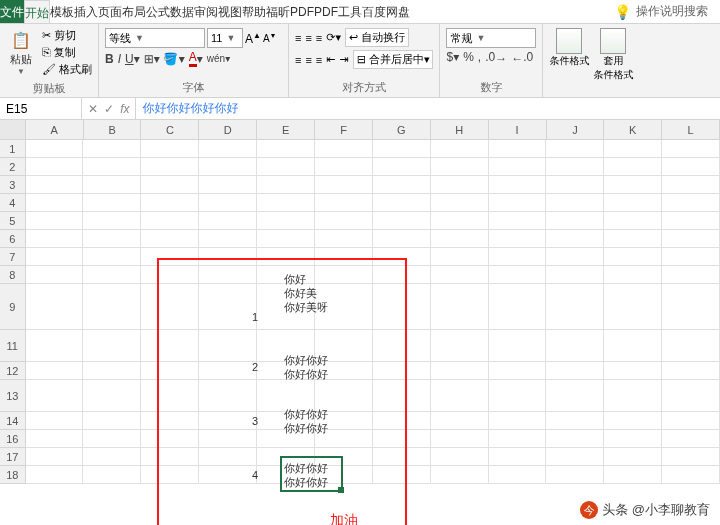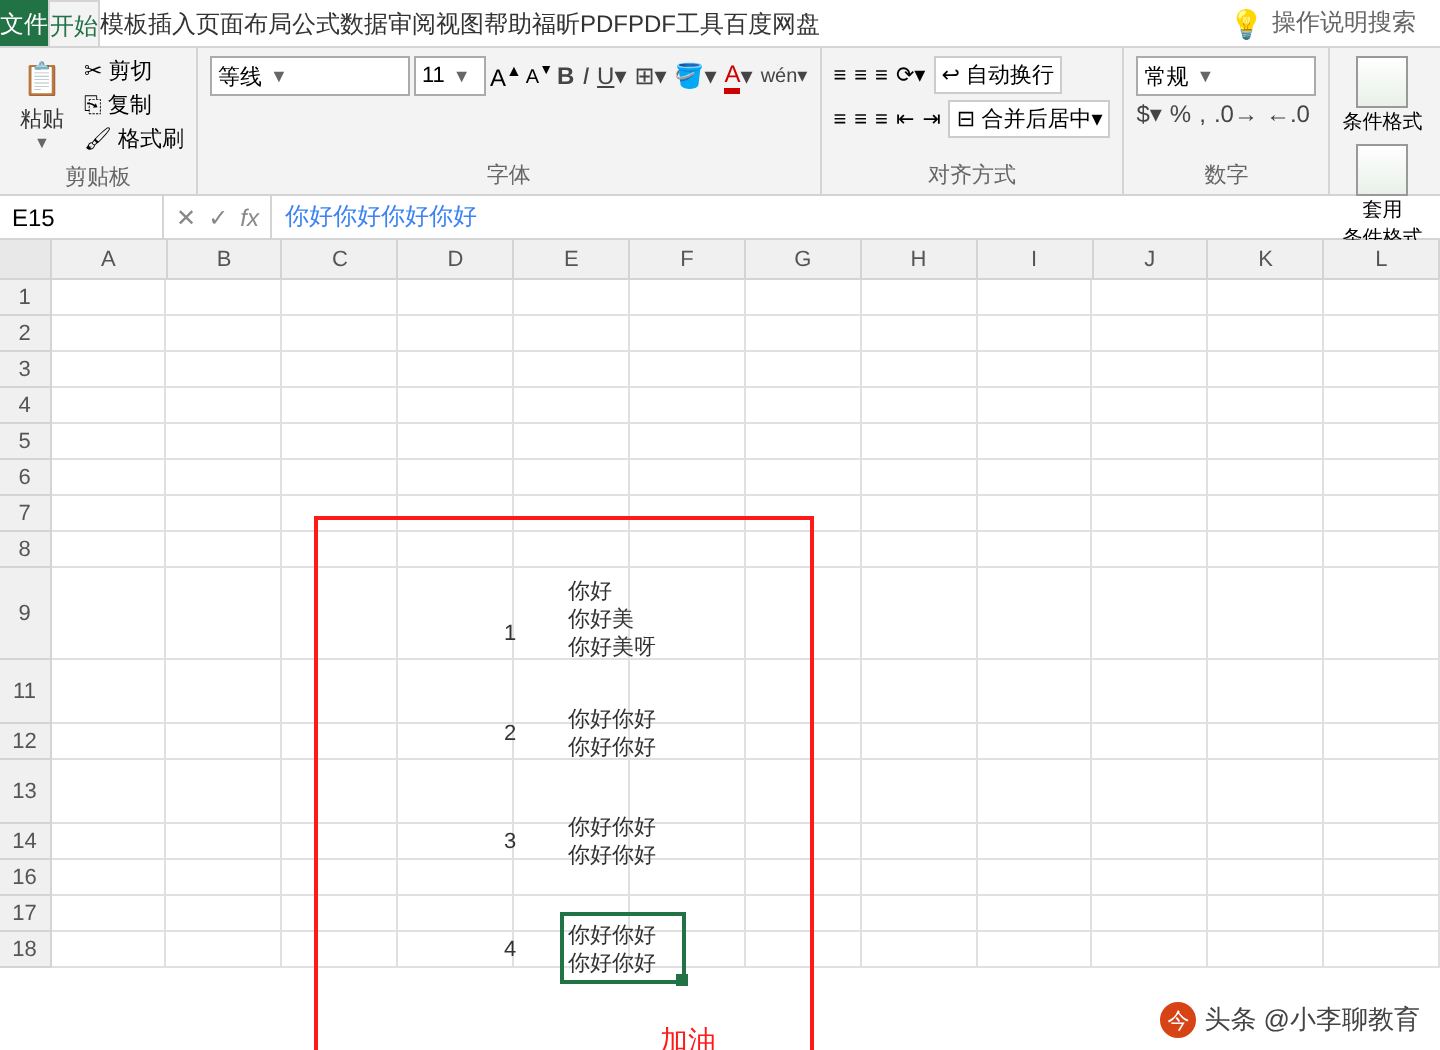"等线" .font-rows { flex-direction: row -> column }
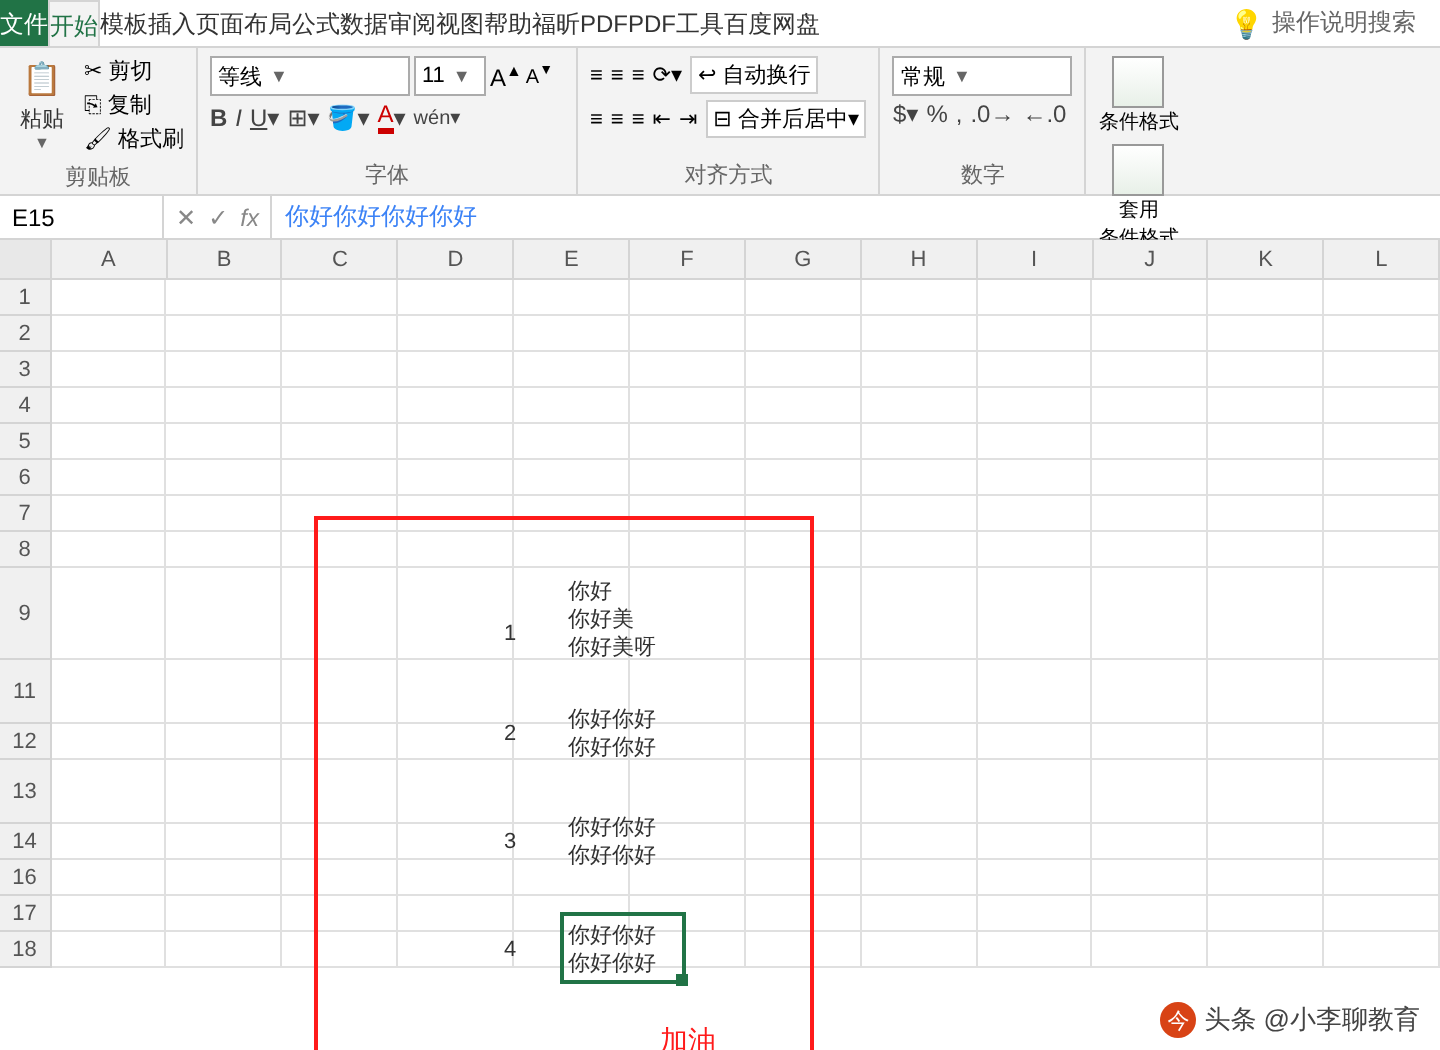"条件格式" .styles-btns { flex-direction: column -> none }
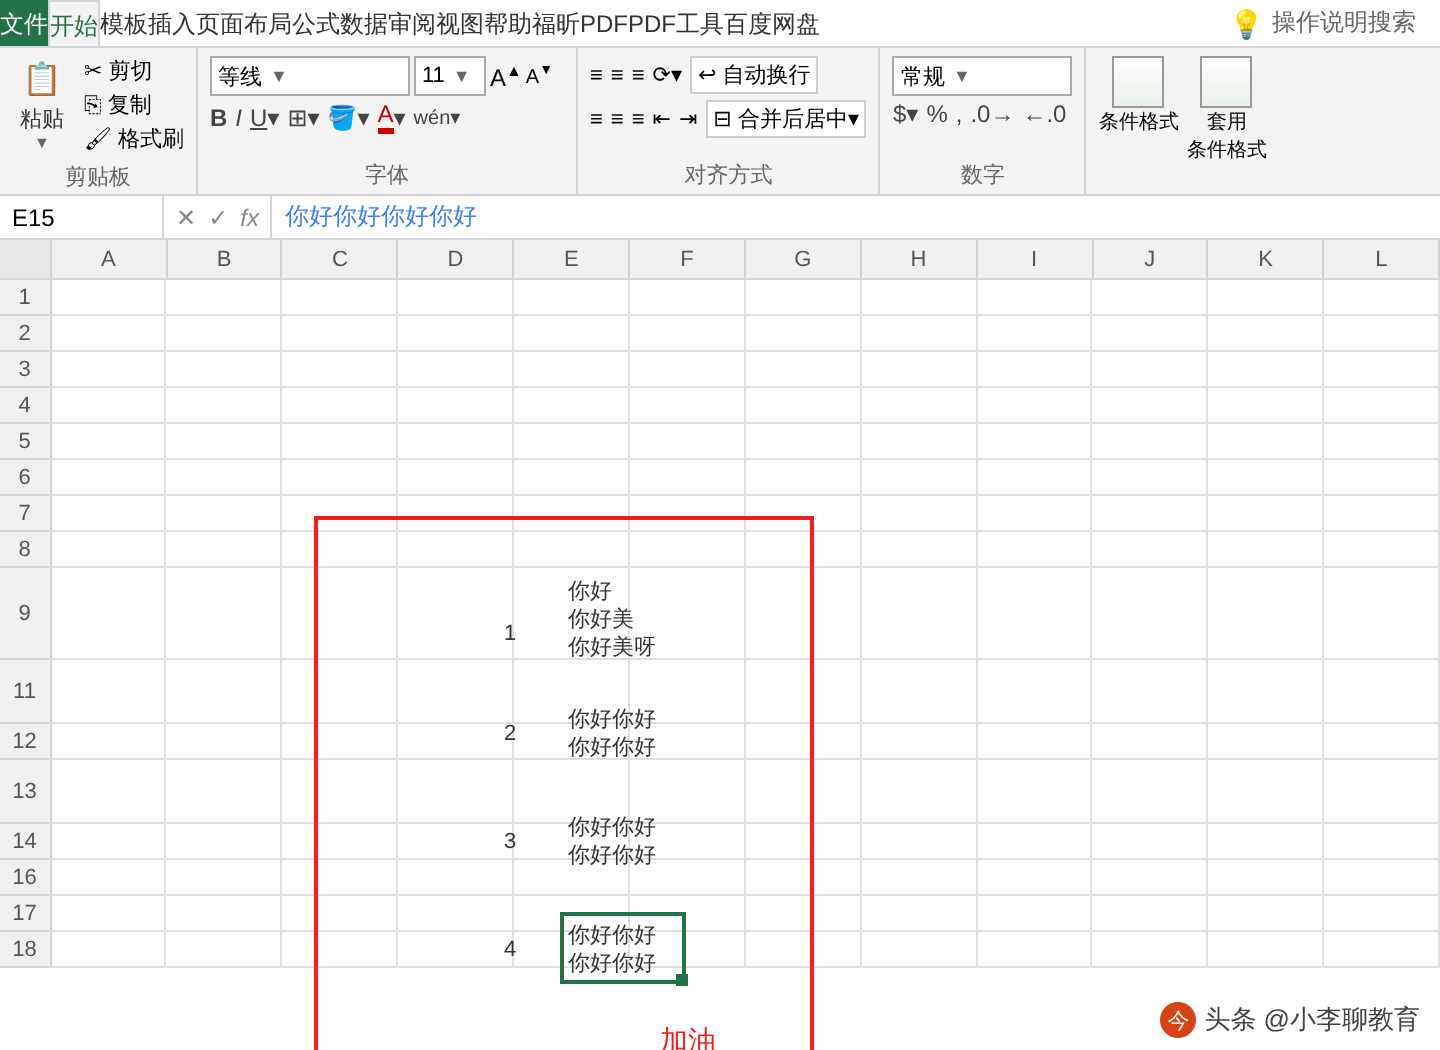"你好" div.cell-content { top: 169px -> 152px }
